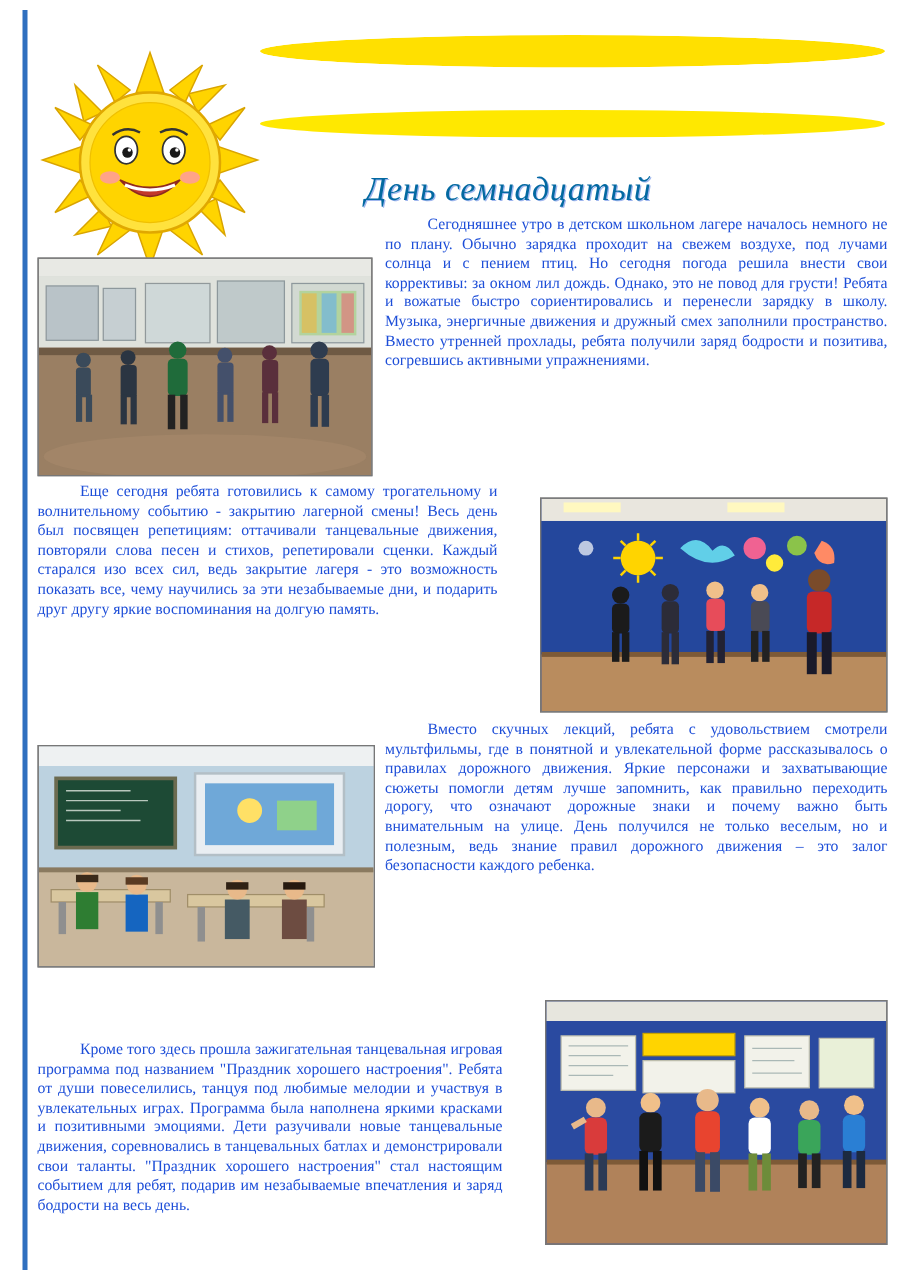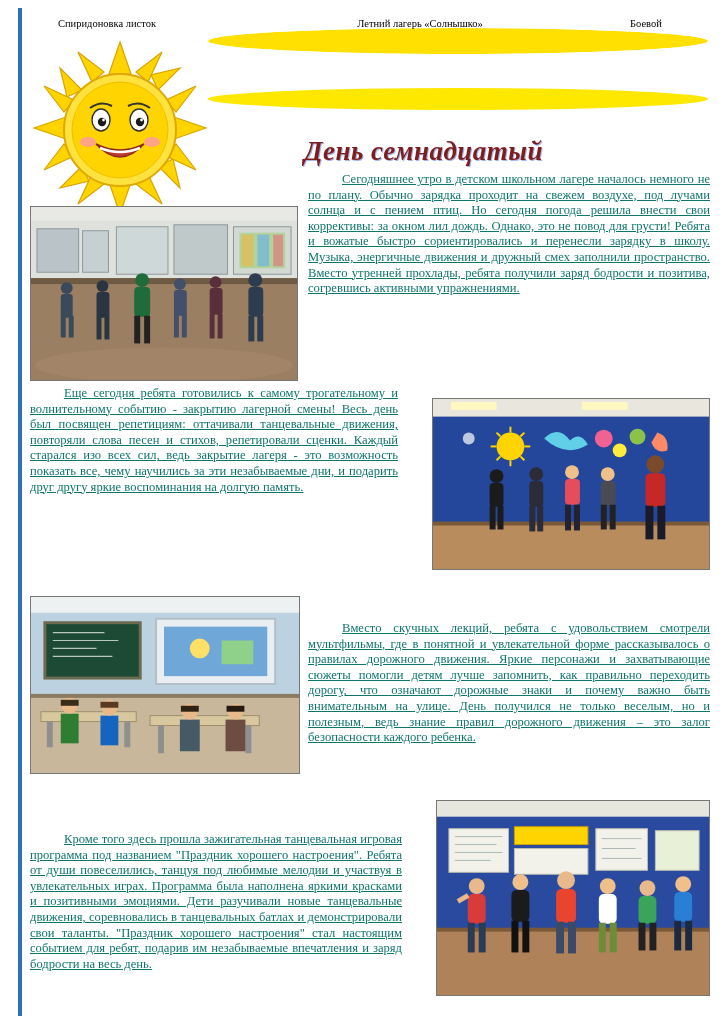"Спиридоновка листок" div.hdr { html: <div> <div>Спиридоновка листок</div> <div>Летний лагерь «Солнышко»</div> <div>Боевой</div> </div> -> none }
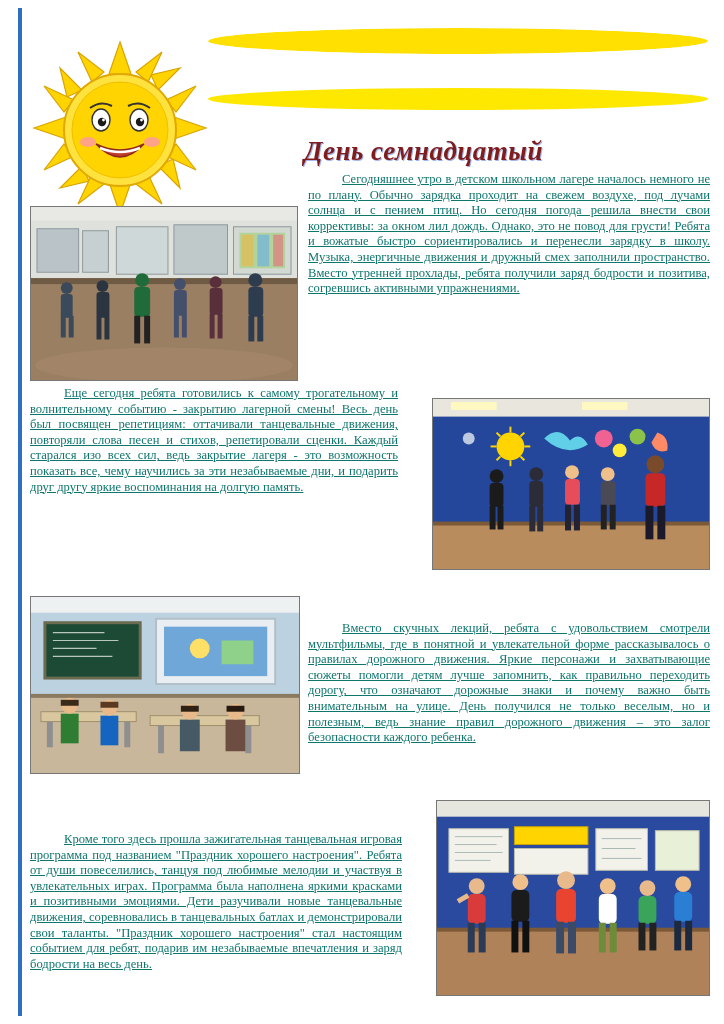"День семнадцатый" .title { color: #7f1d1d -> #0369a1; font-weight: bold -> normal; left: 304px -> 292px }
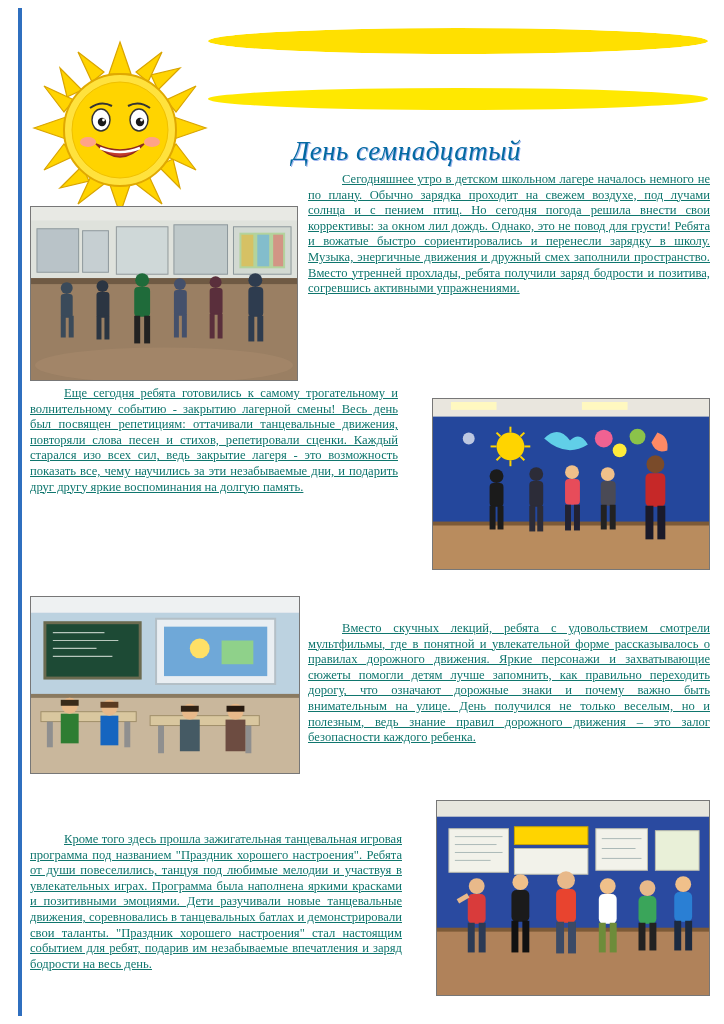"Сегодняшнее утро в детском школьном" .p { color: #0f766e -> #1d4ed8; text-decoration: underline -> none }
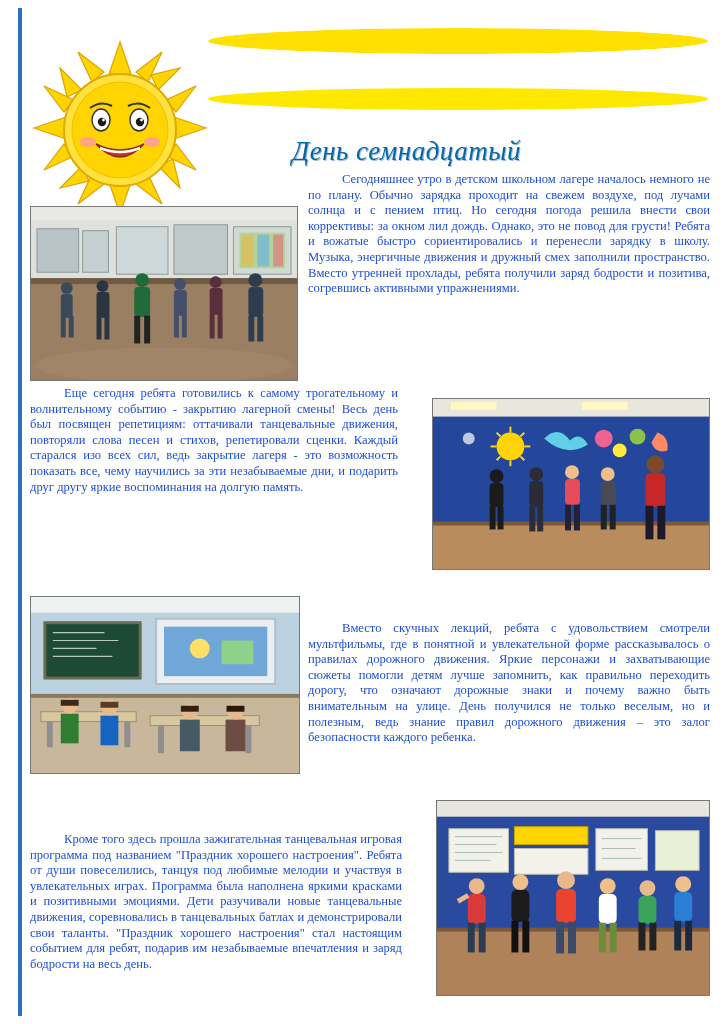"Вместо скучных лекций, ребята с" div.p { top: 621px -> 576px }
